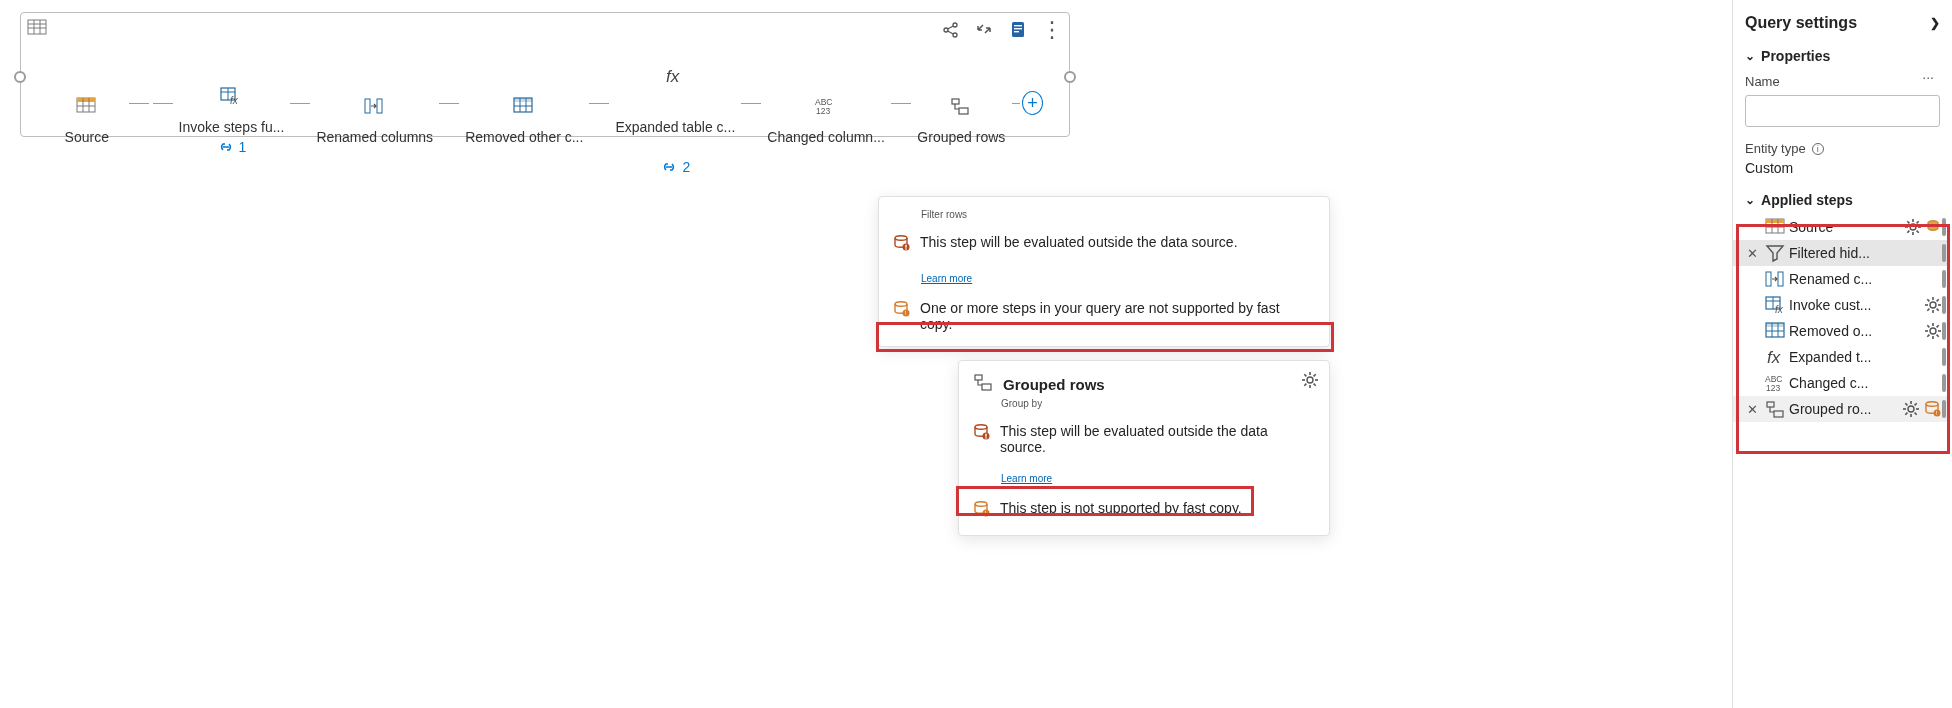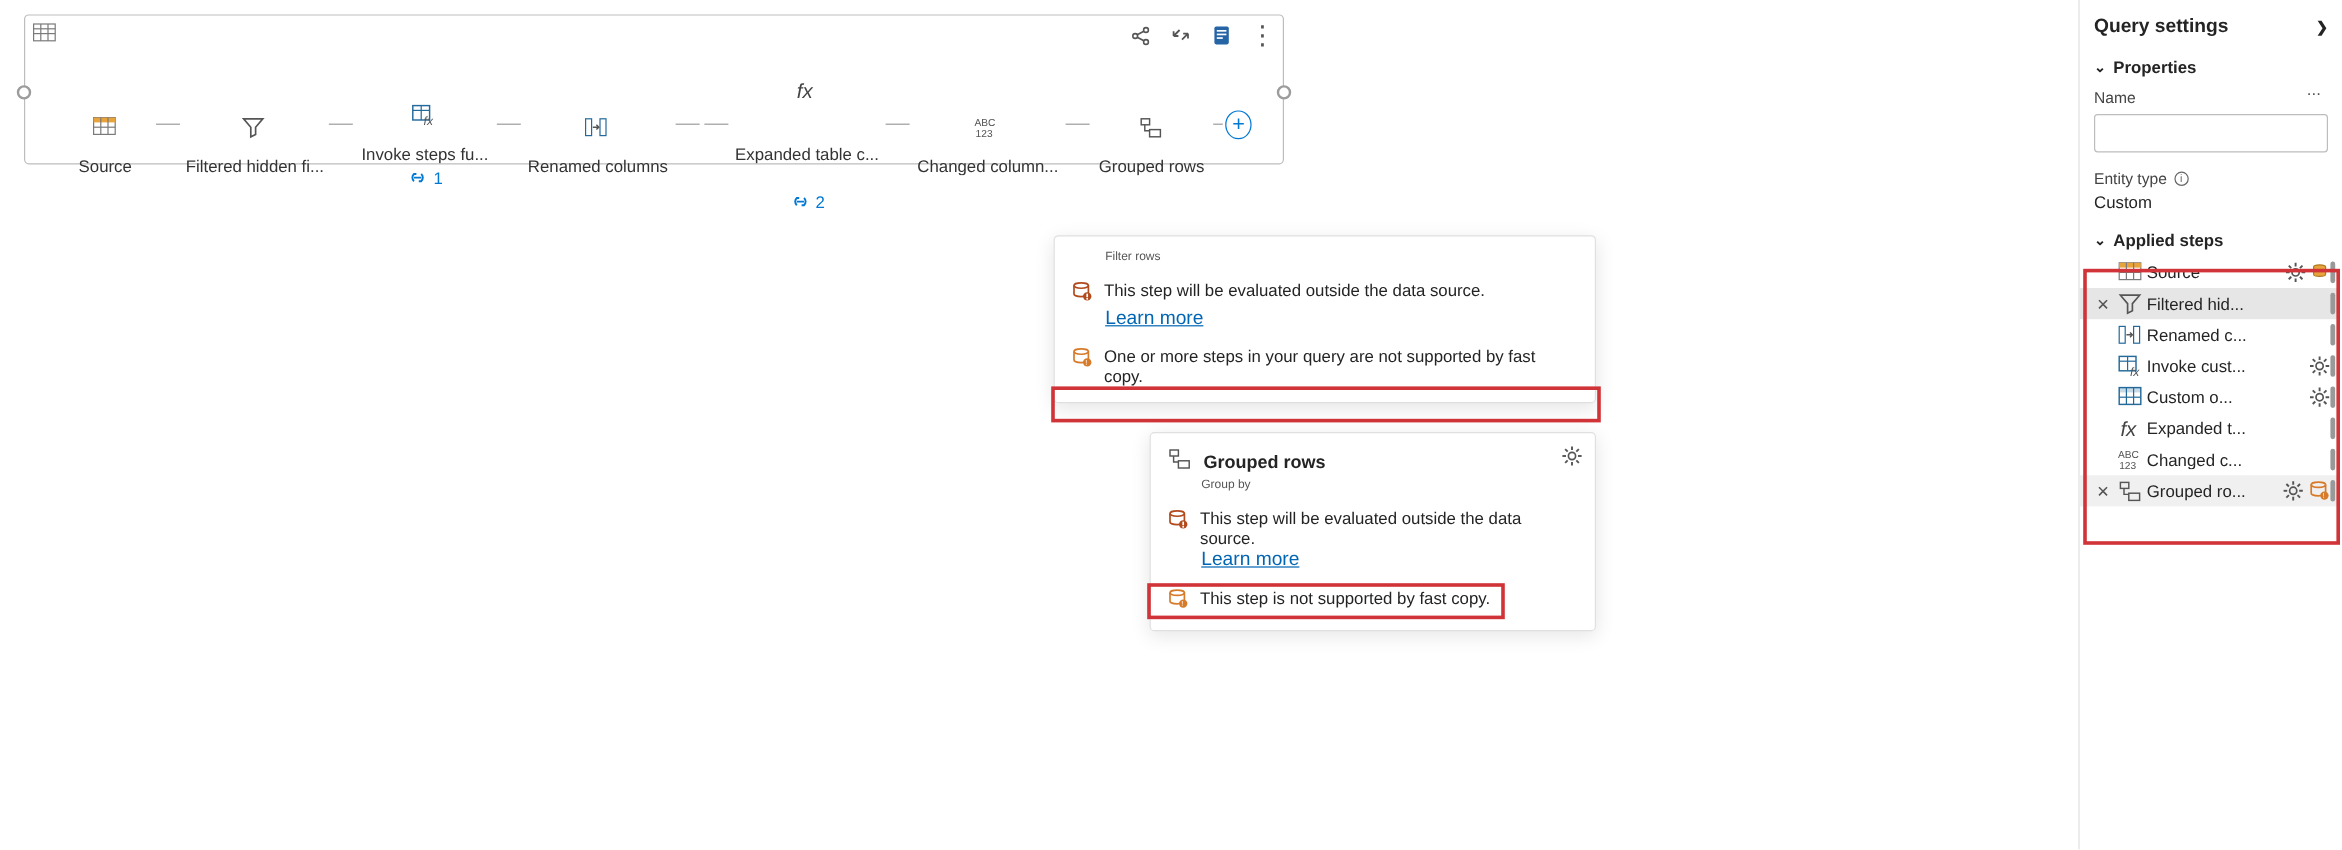"Filtered hidden fi..." div.step { html: <div> <span><svg> <use></use> </svg></span> <div>Filtered hidden fi...</div> </div> -> none }
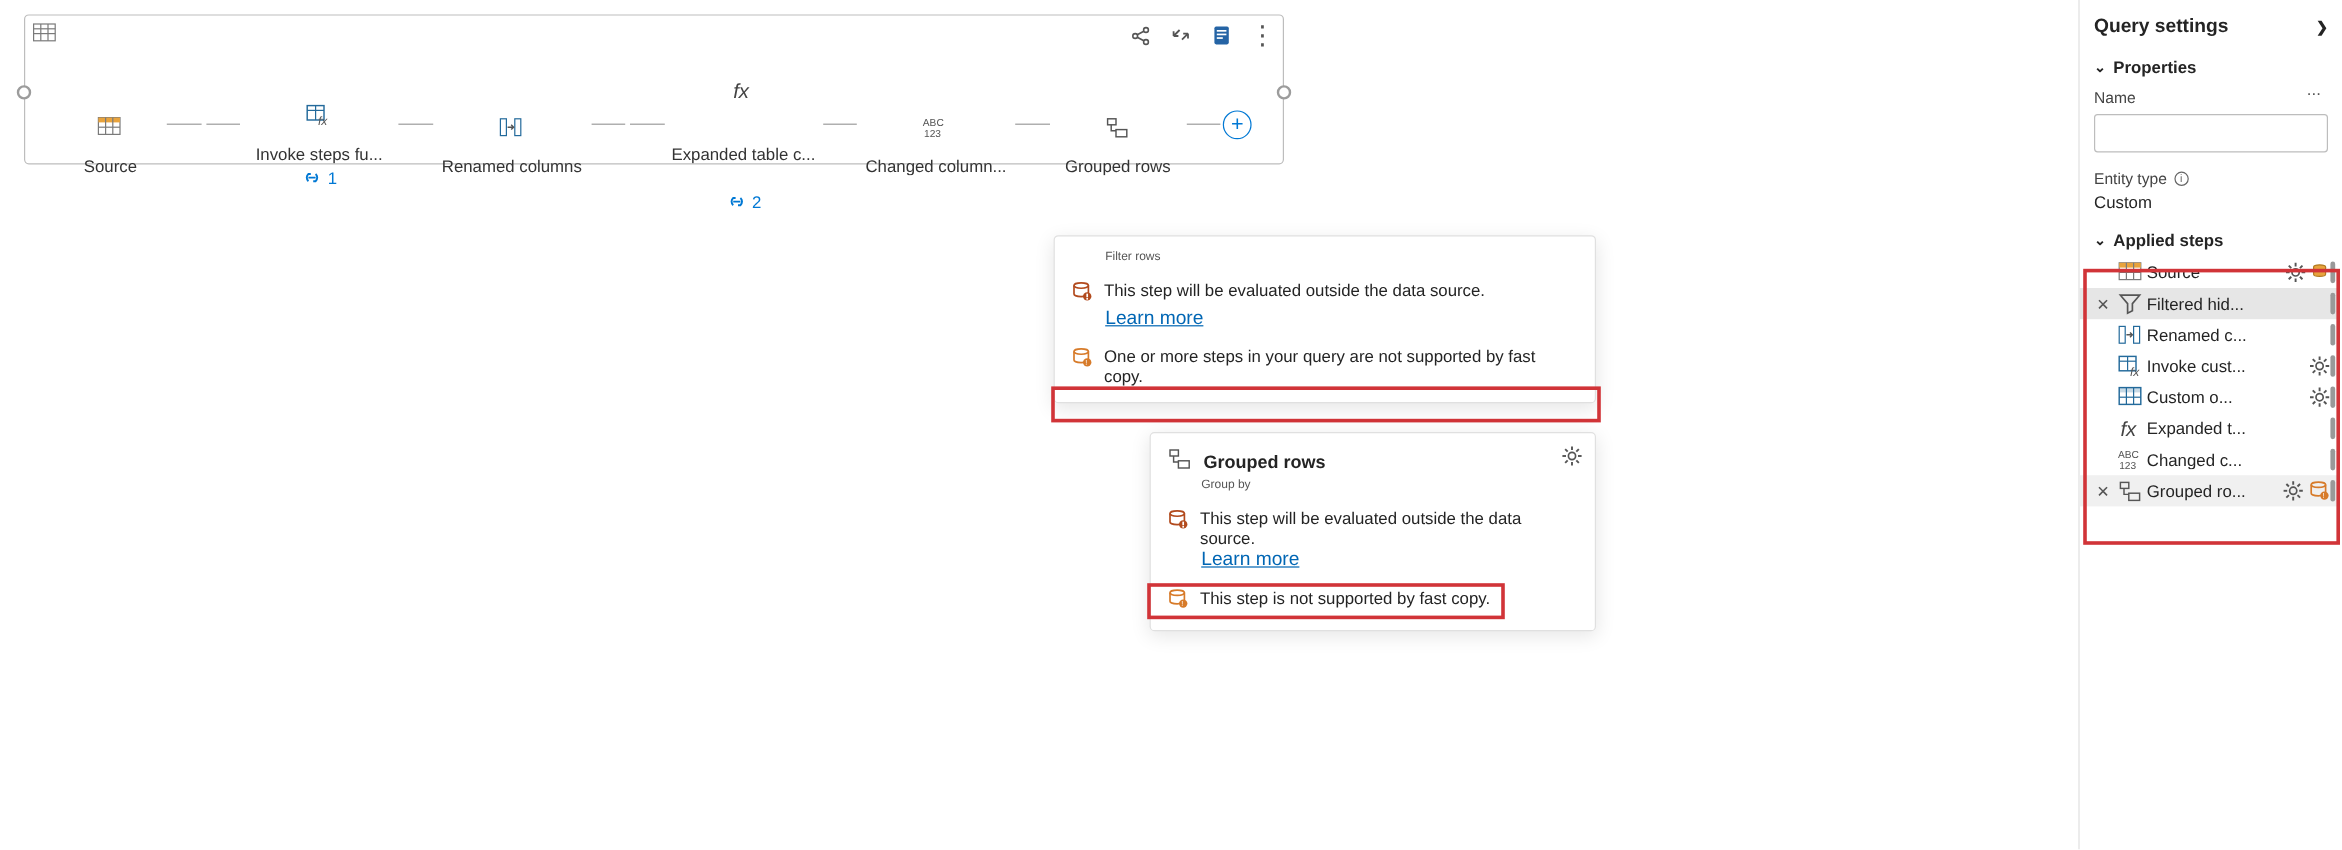"Removed other c..." div.step { html: none -> <div> <span><svg> <use></use> </svg></span> <div>Removed other c...</div> </div> }
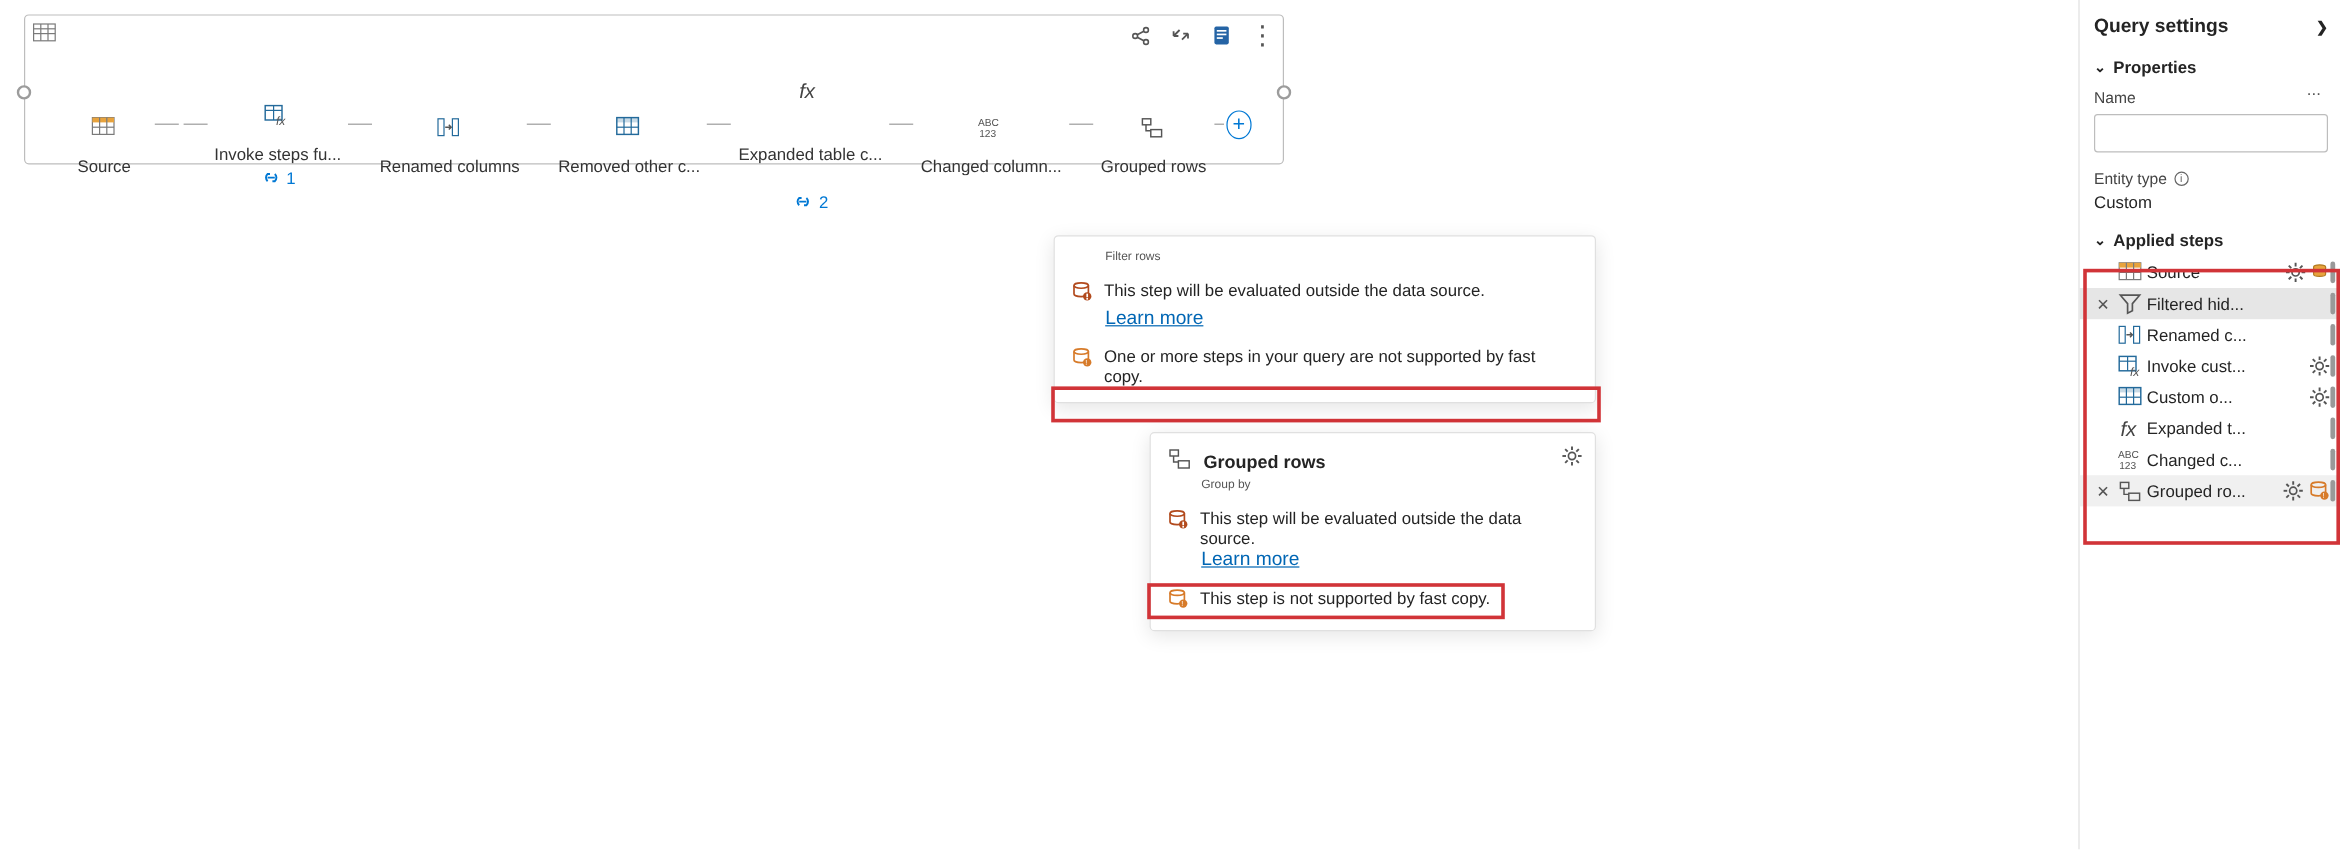"Learn more" .card .learn { font-size: 16px -> 10px; margin-top: 2px -> 18px }
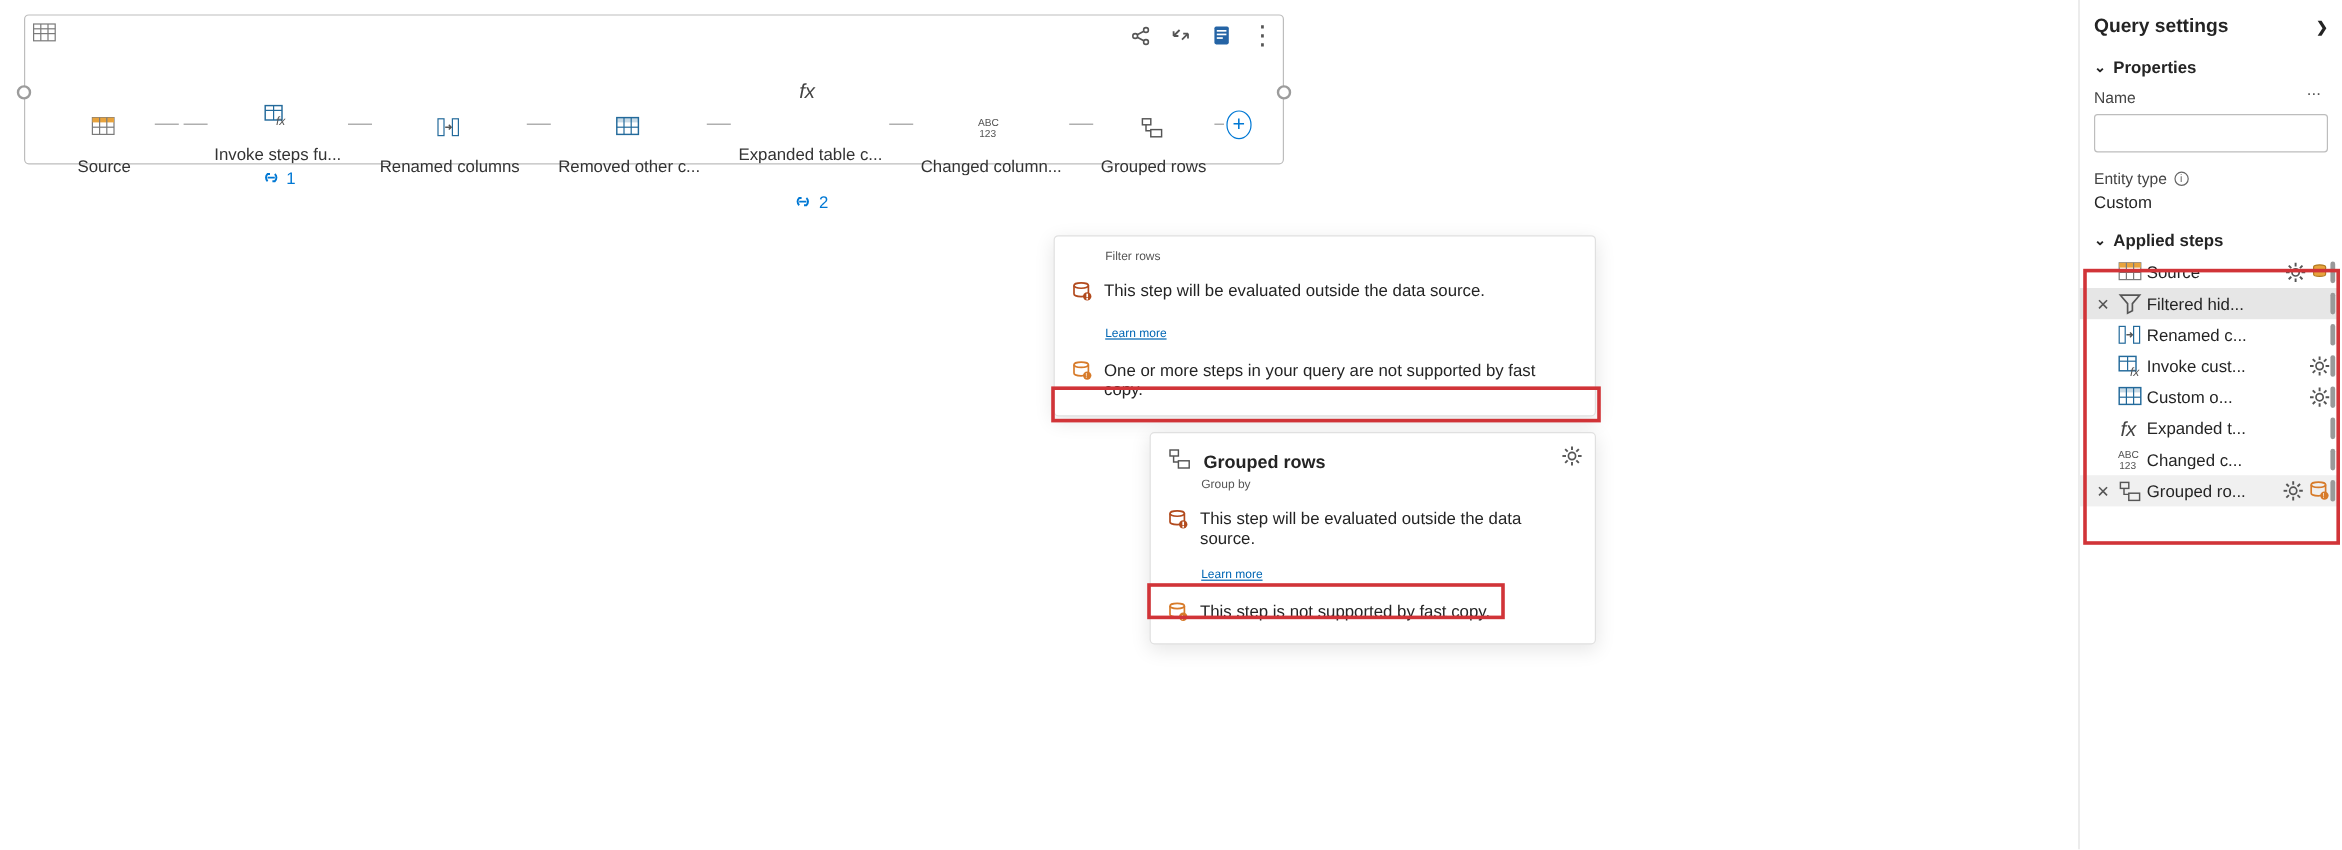"Custom o..." span.nm { text: Custom -> Removed }
